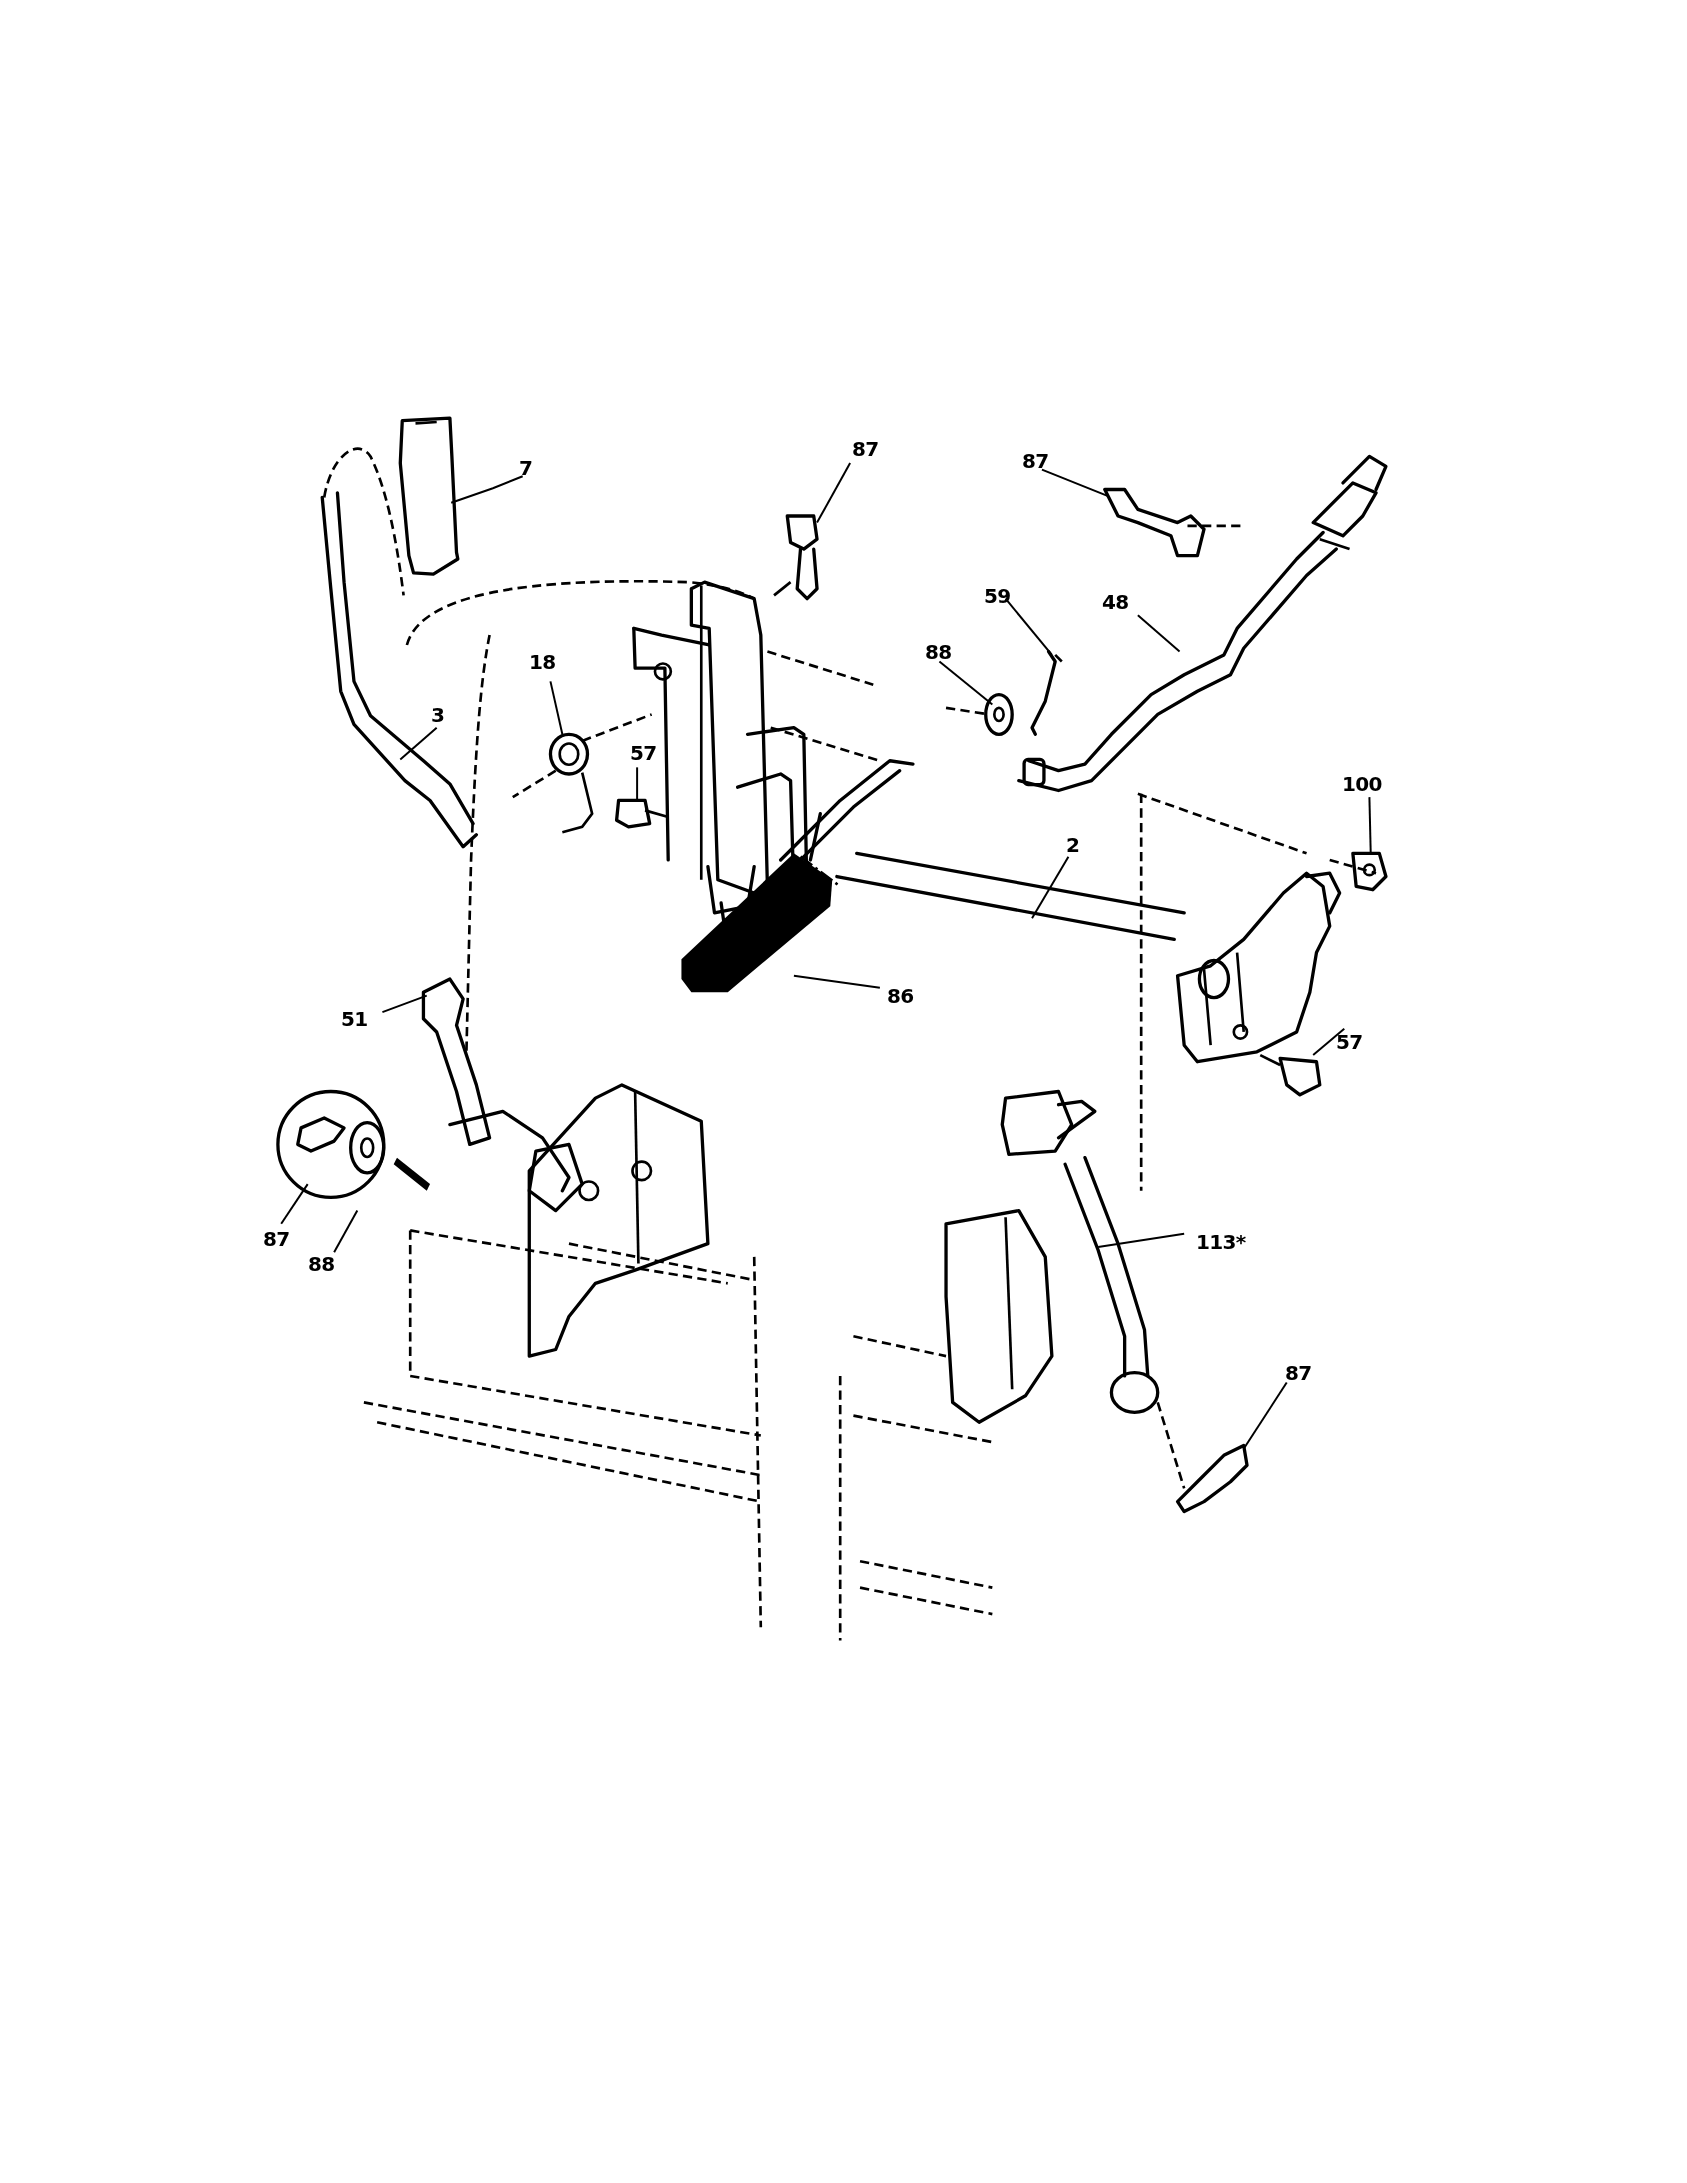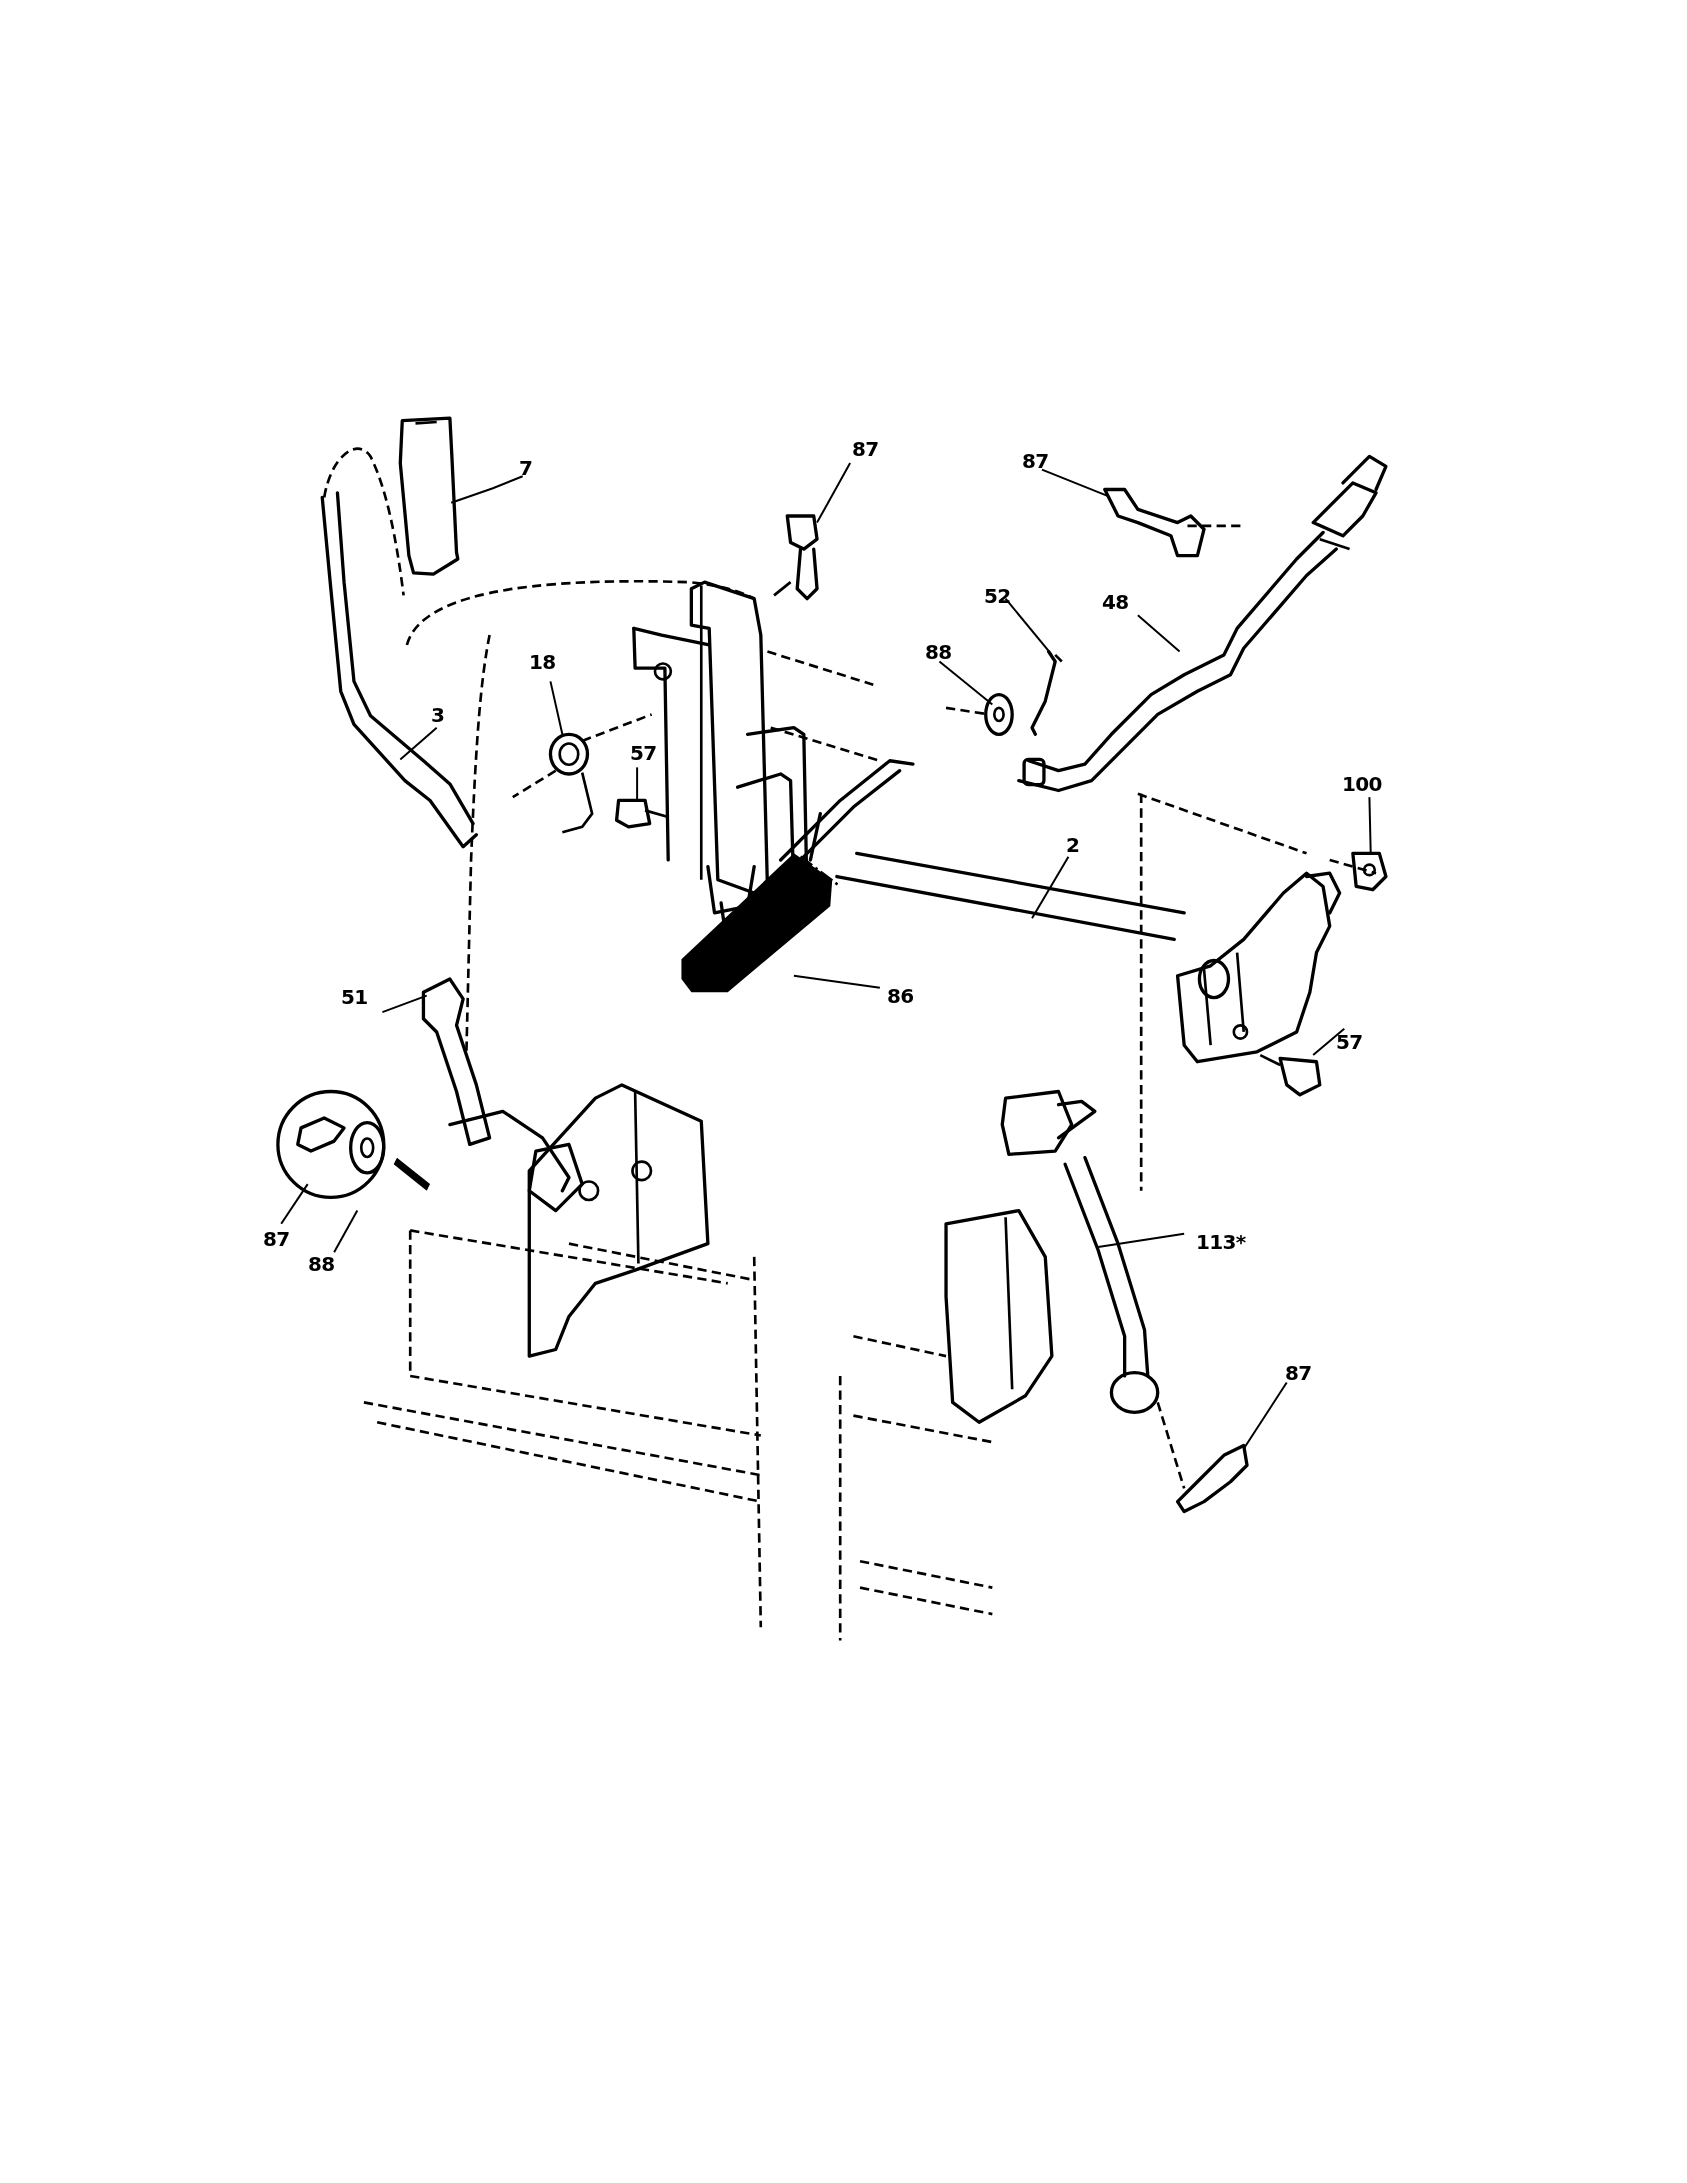"52" span.callout { text: 52 -> 59 }
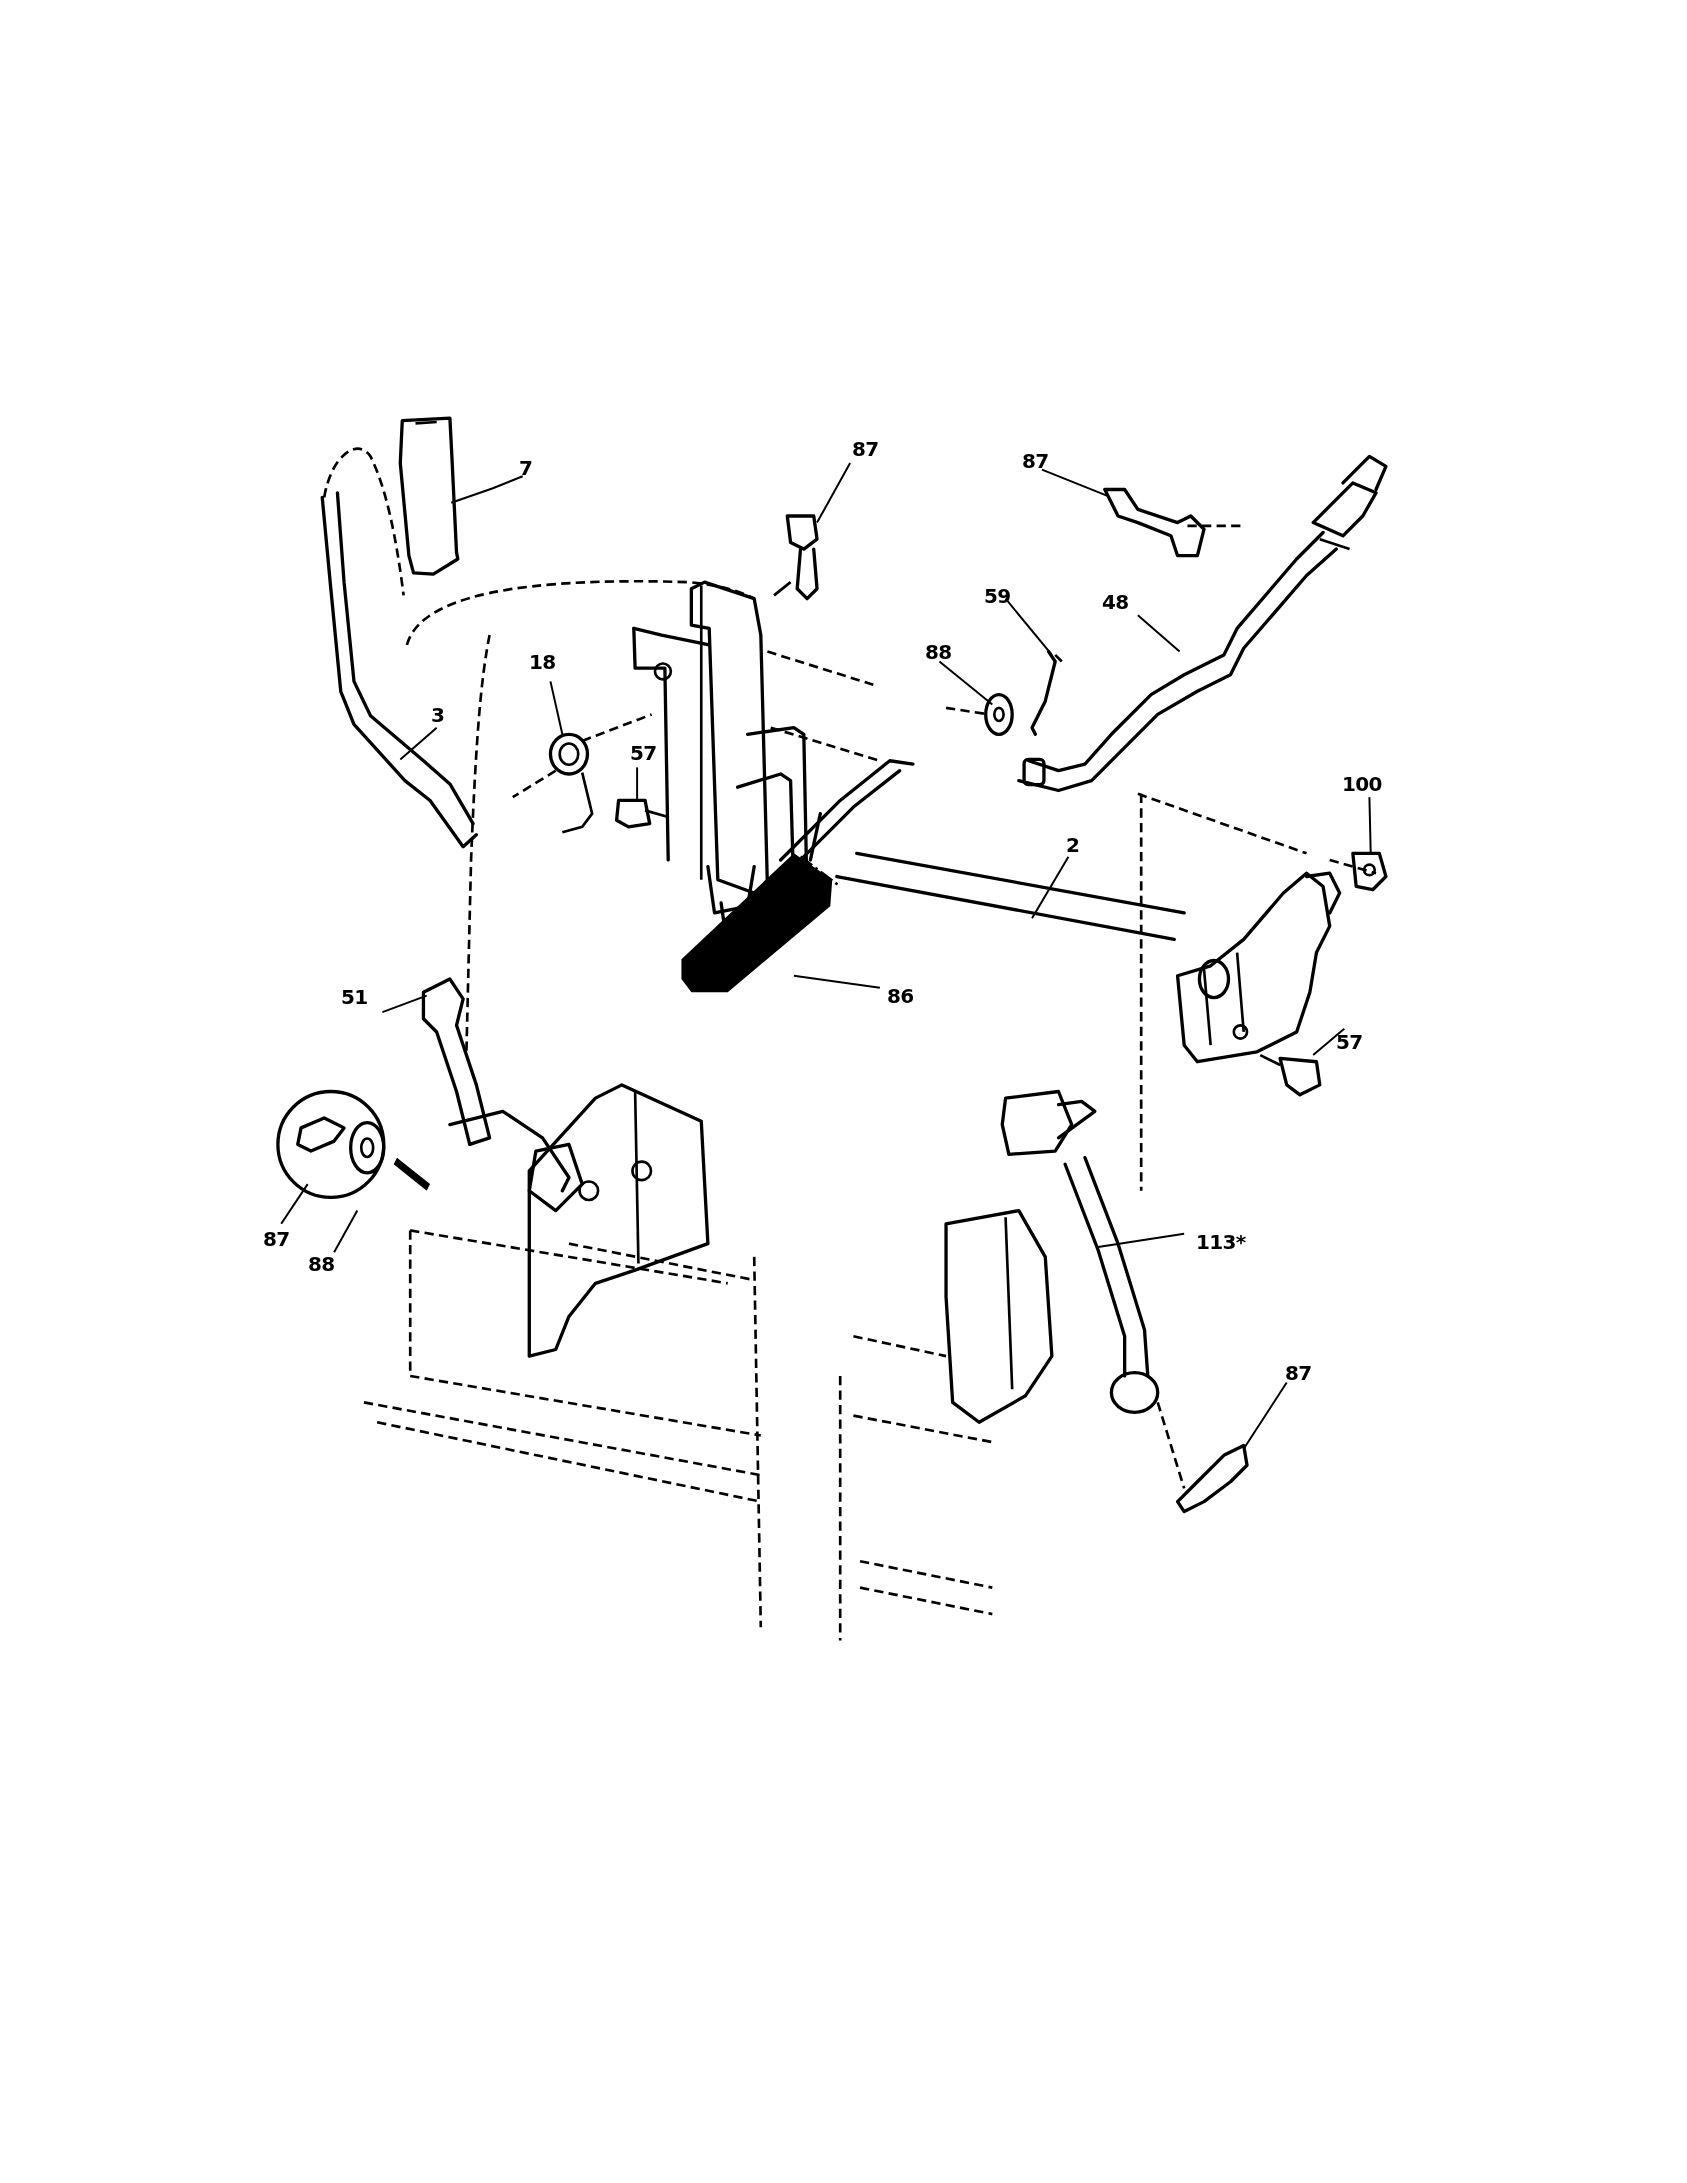"51" span.callout { top: 987px -> 1009px }
